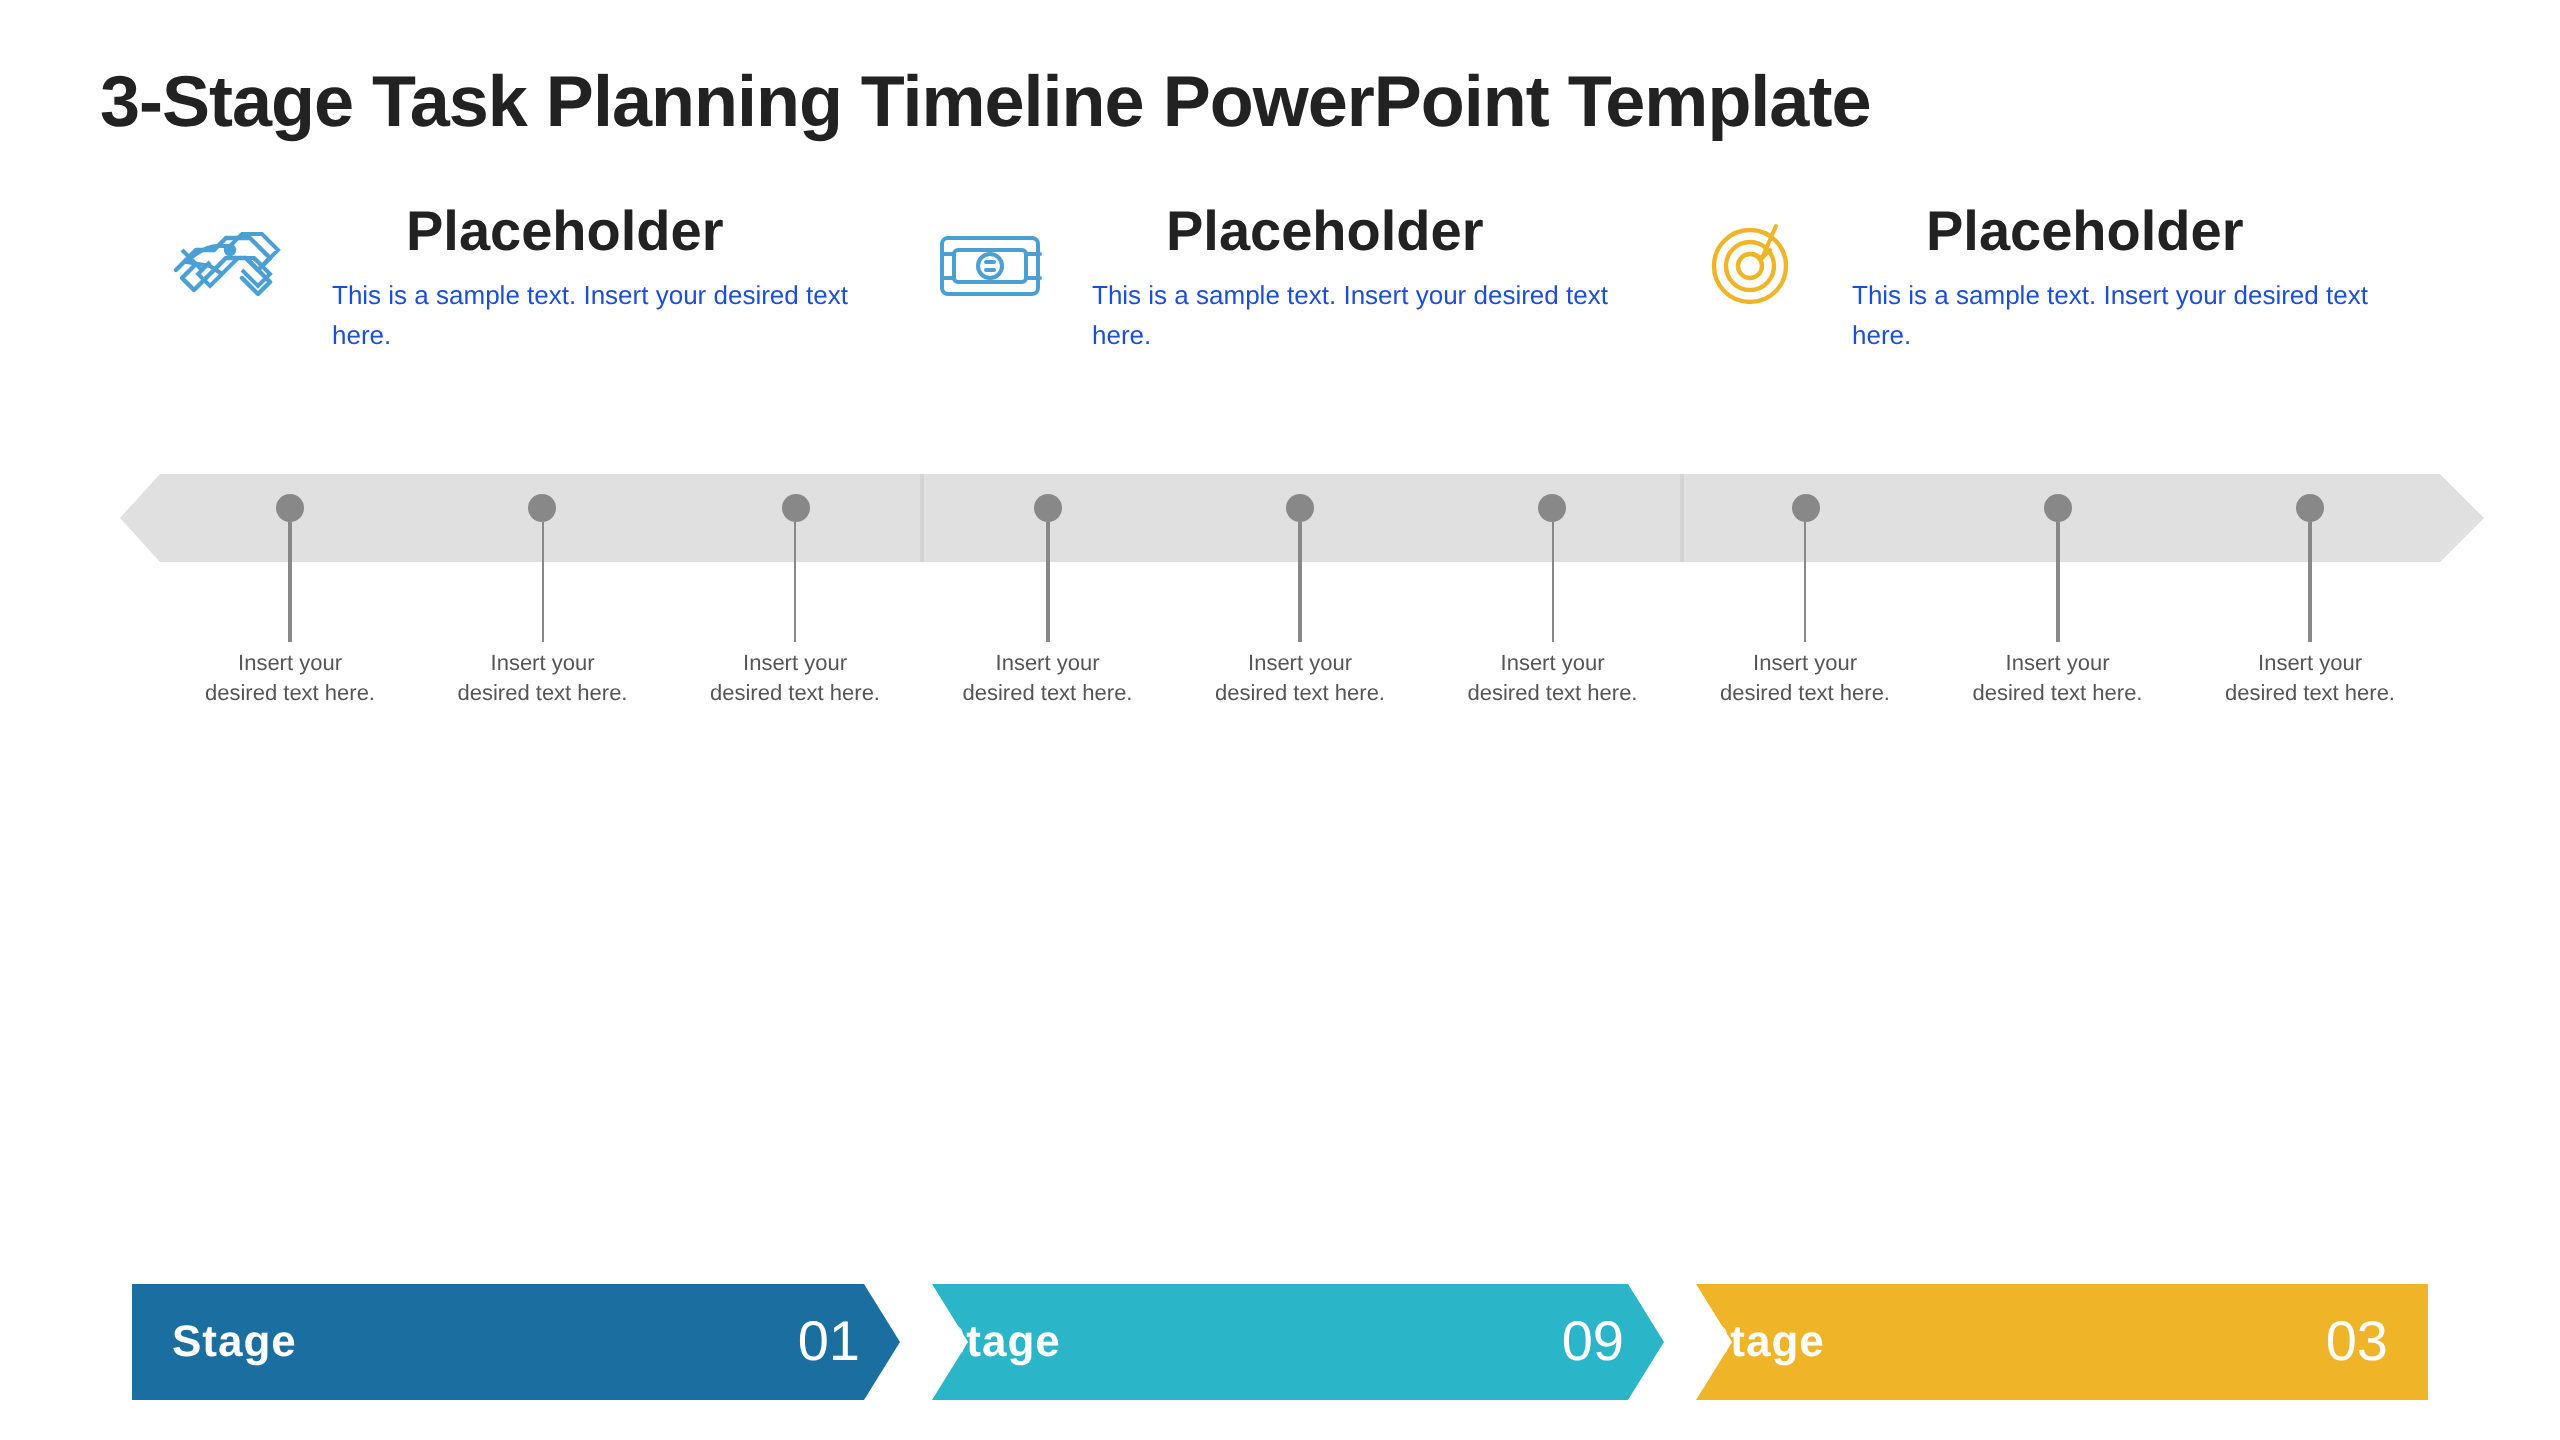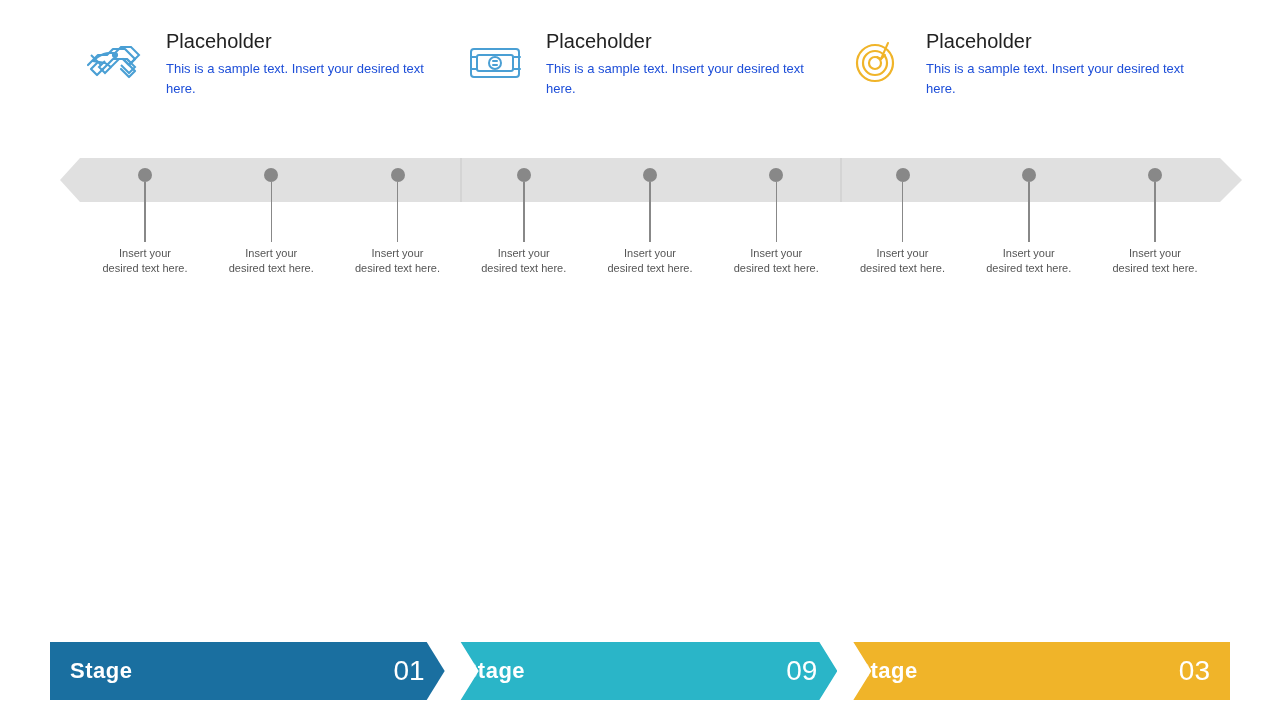"3-Stage Task Planning Timeline" h1.title { html: none -> <h1>3-Stage Task Planning Timeline PowerPoint Template</h1> }
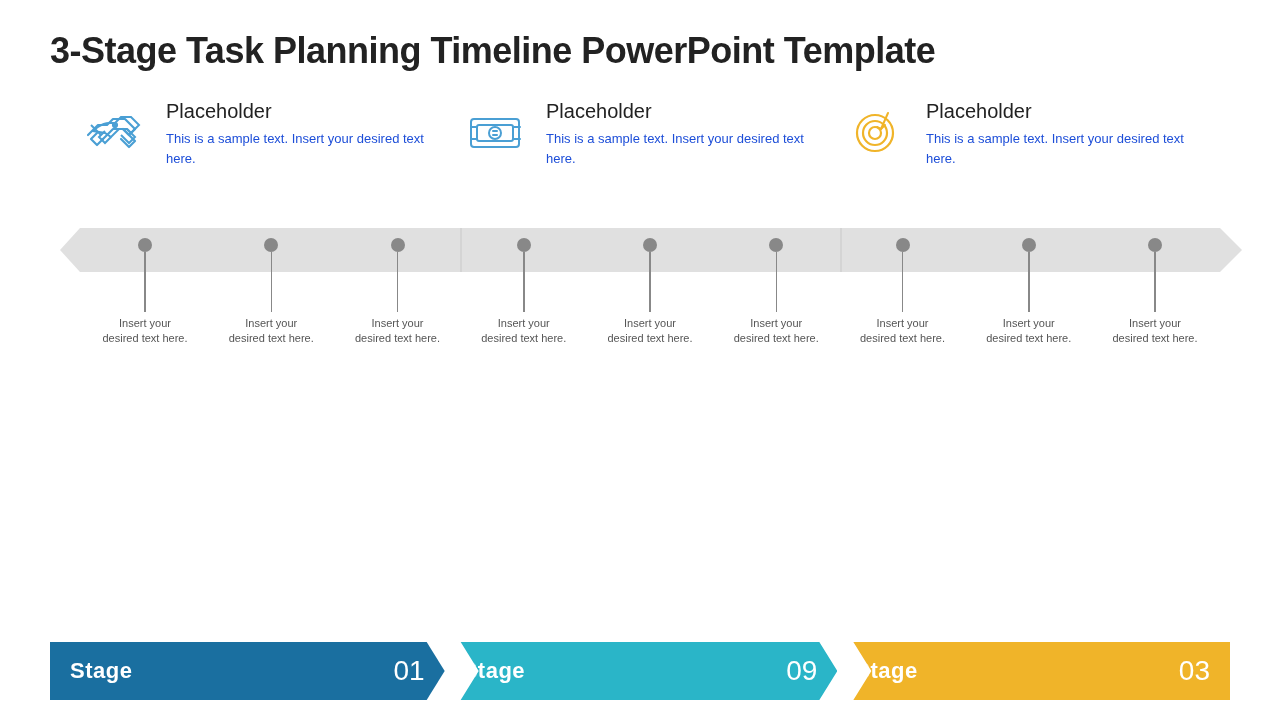"Placeholder" .stage-text h3 { font-size: 20px -> 28px; font-weight: 400 -> 700; margin-left: none -> 37px }
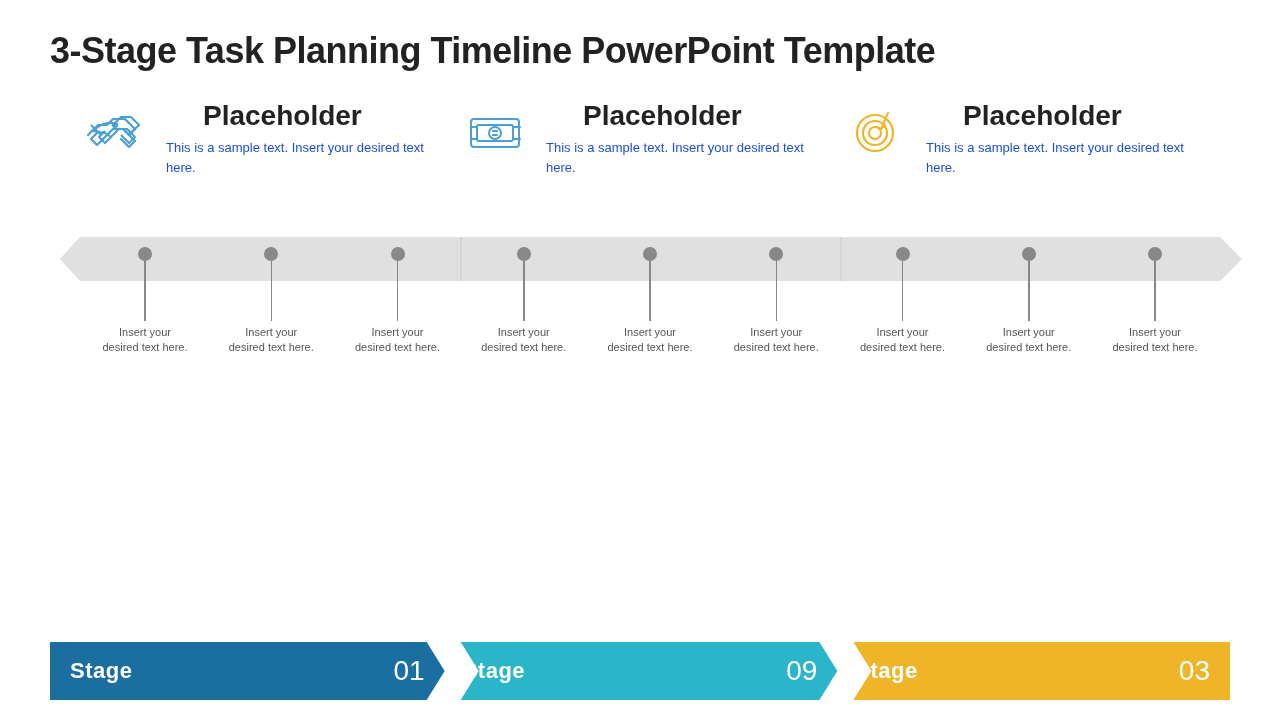"Stage" .stages-section { padding: 0 50px -> 0 66px }
